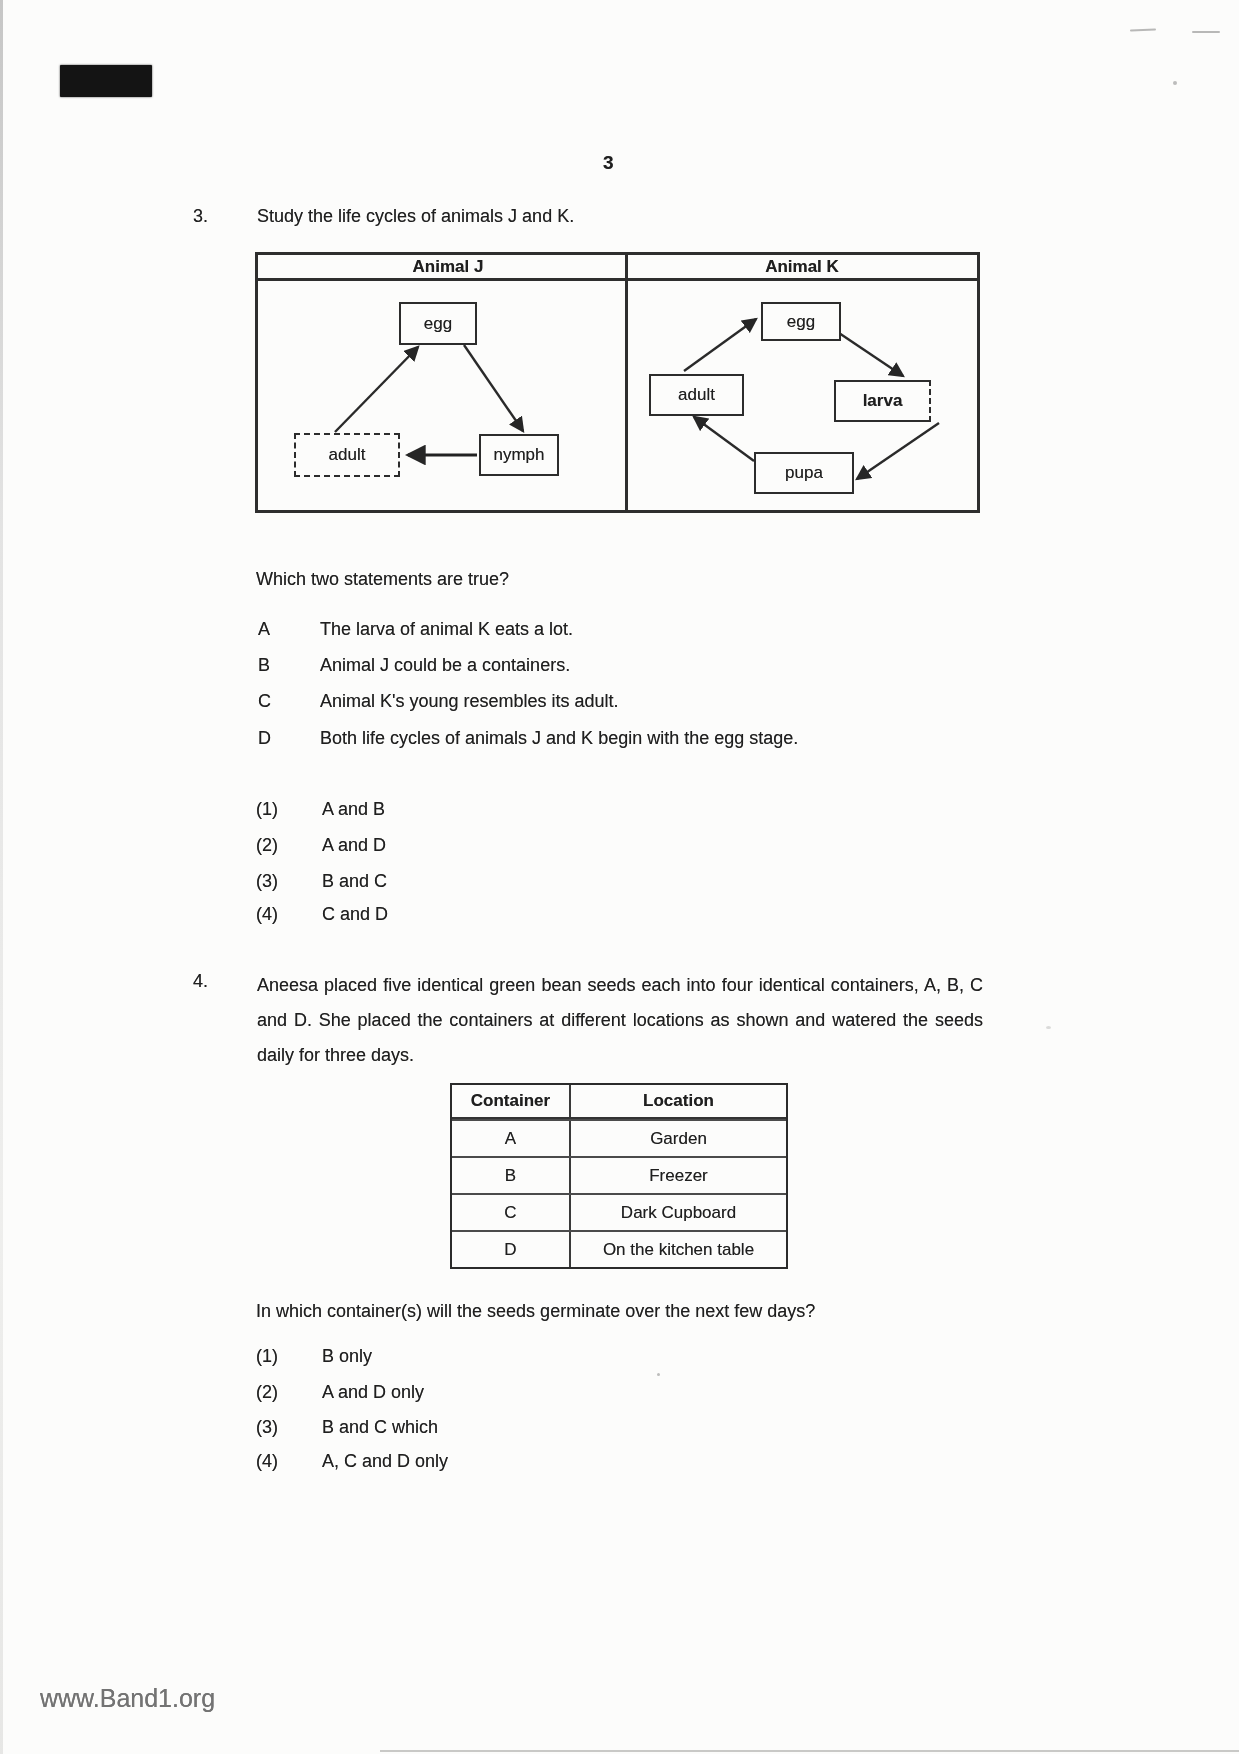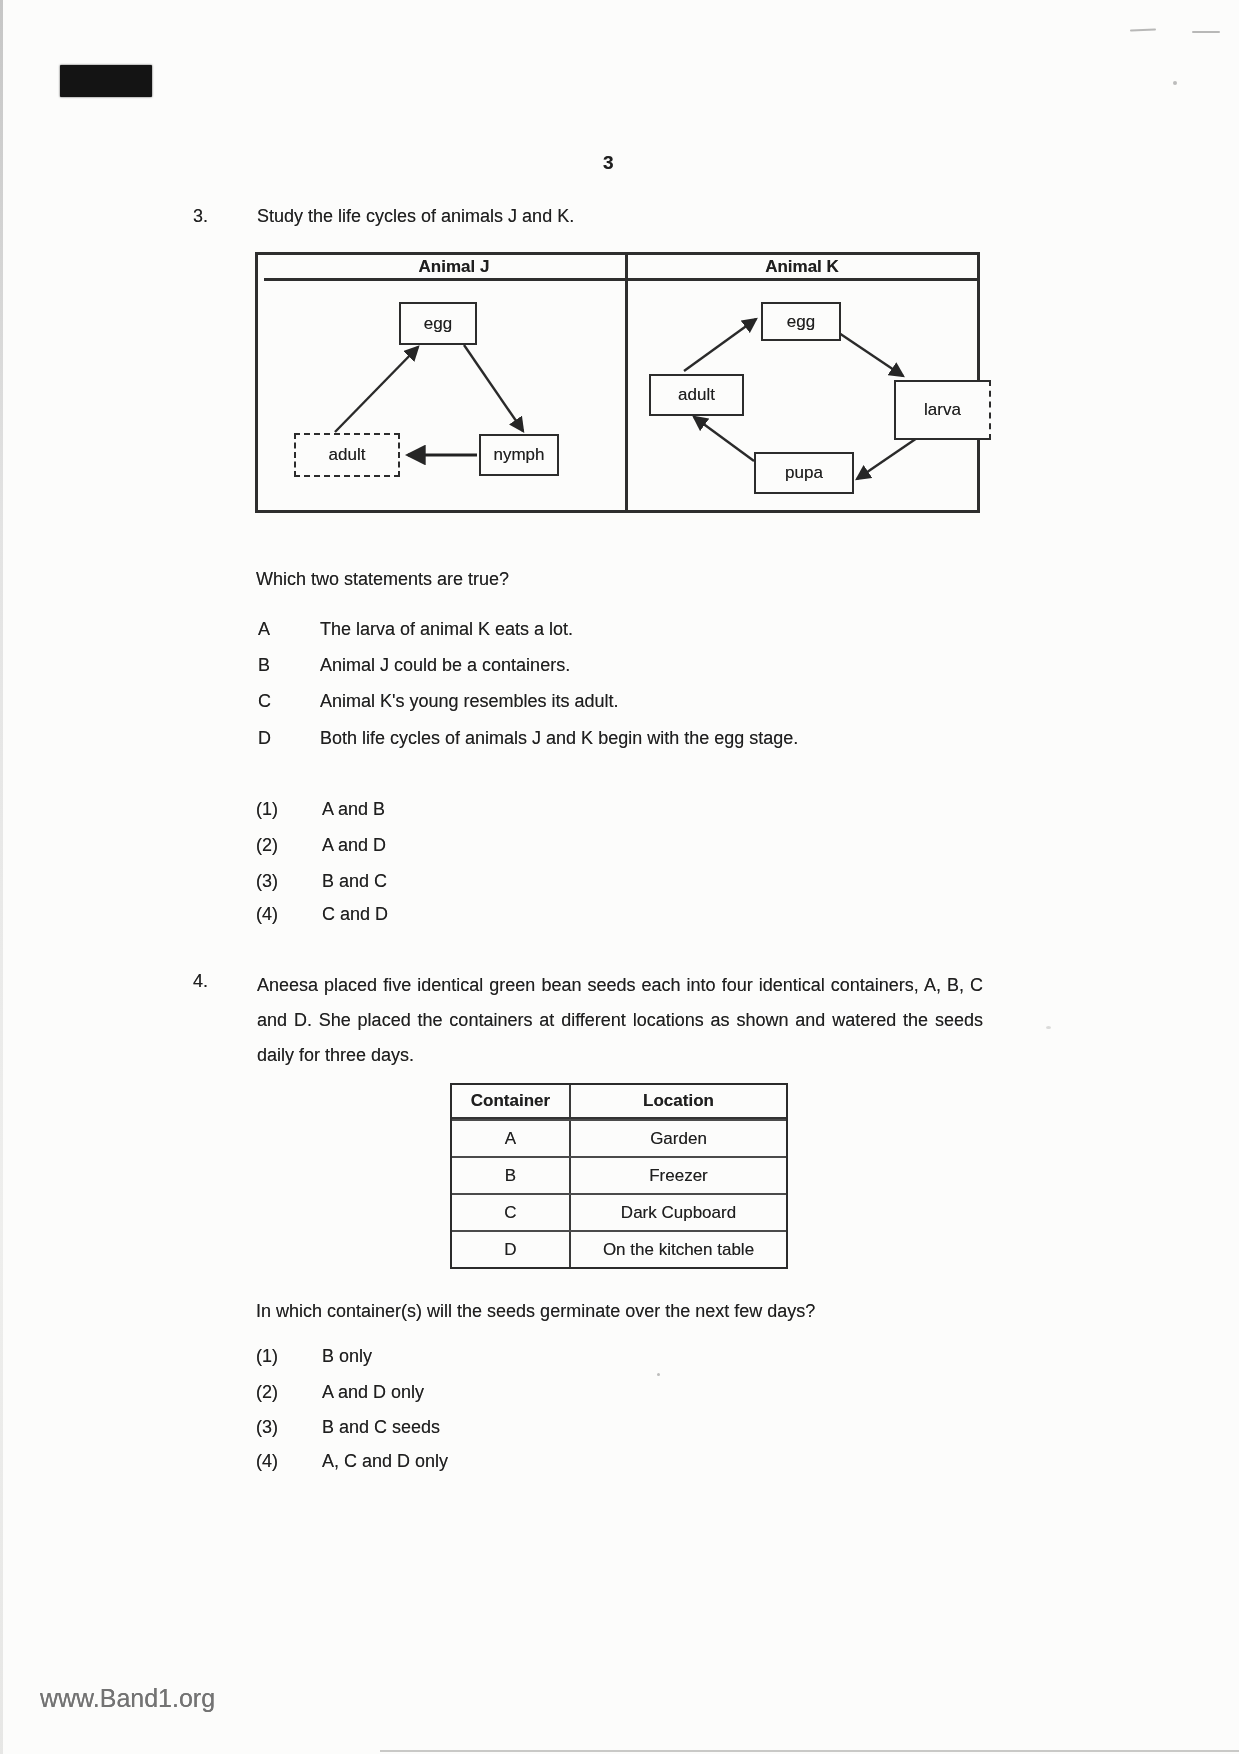"Animal J" .lc-head.l { margin-left: 6px -> none }
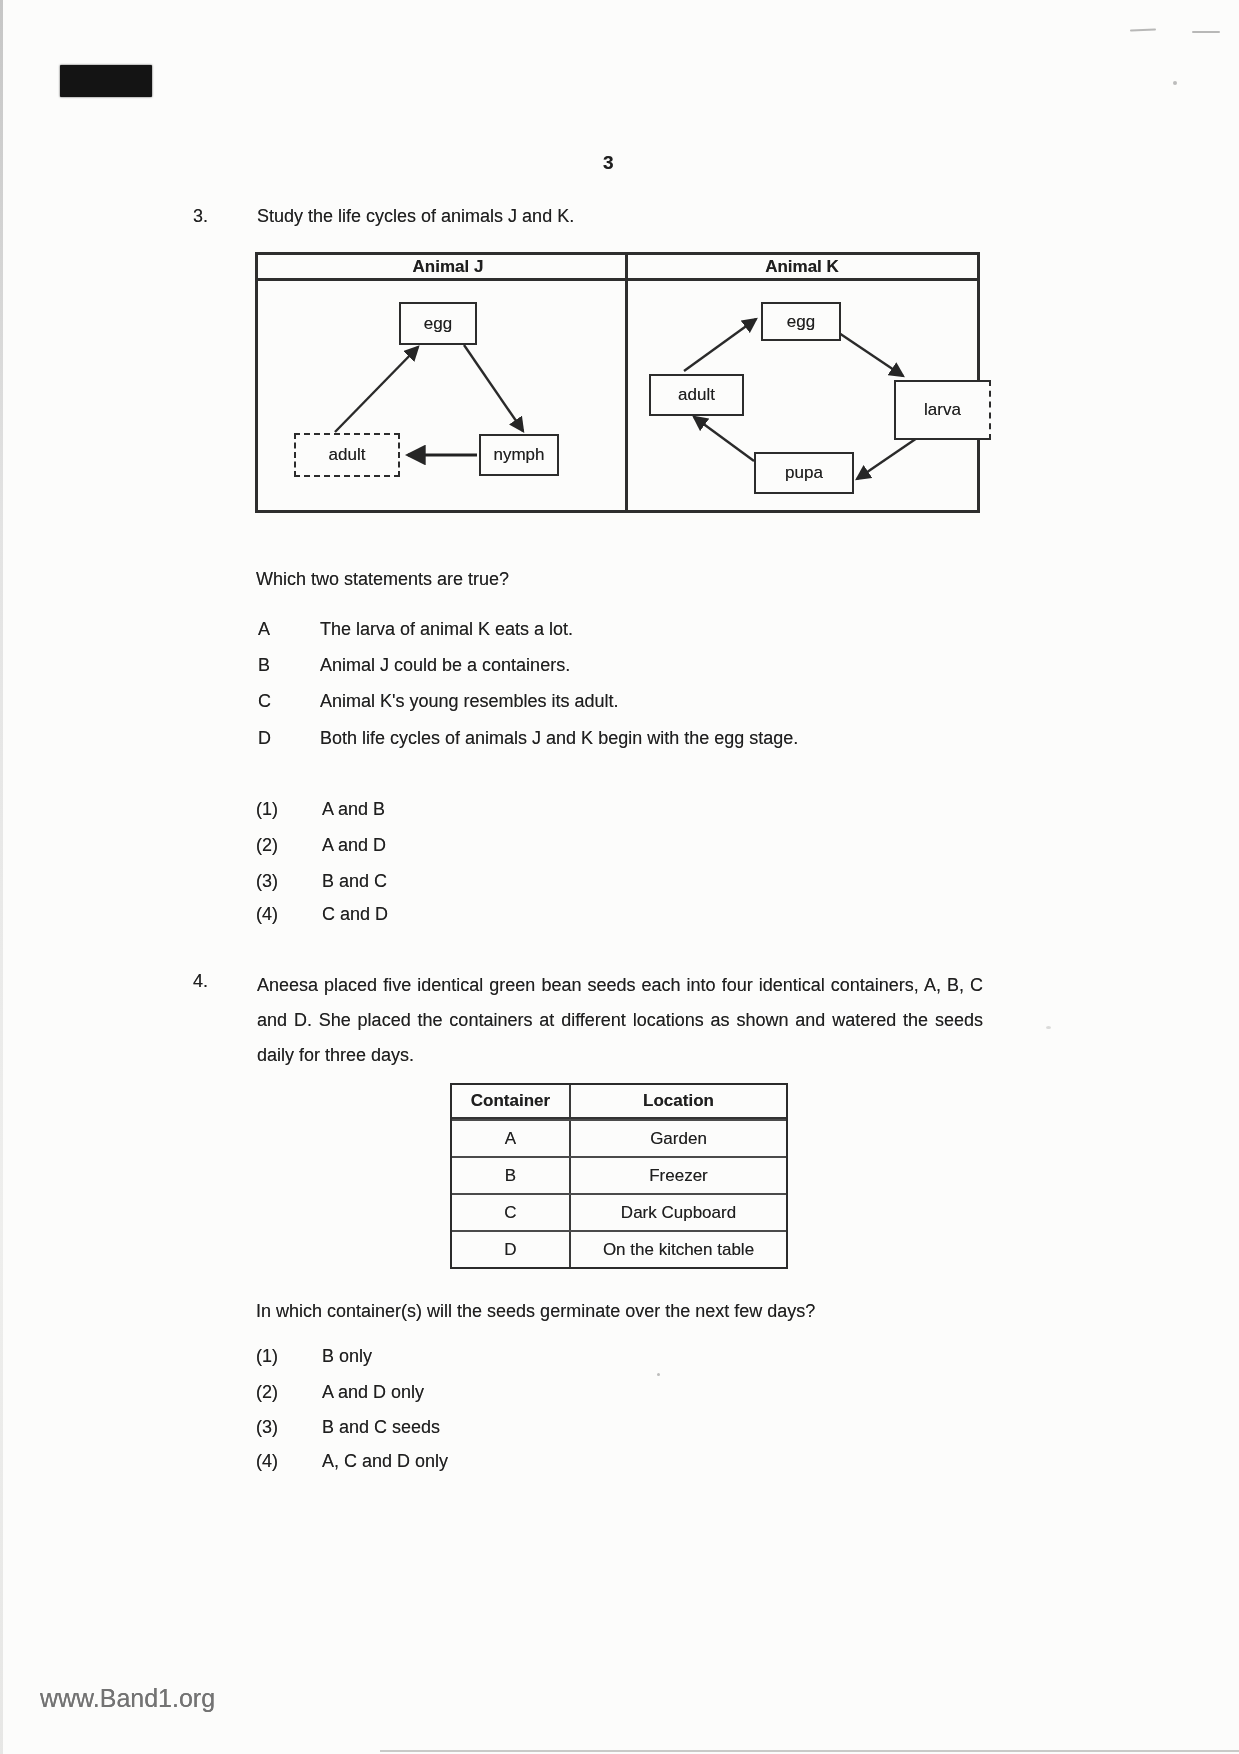"larva" div.node { font-weight: none -> bold; height: 60px -> 42px; left: 636px -> 576px }
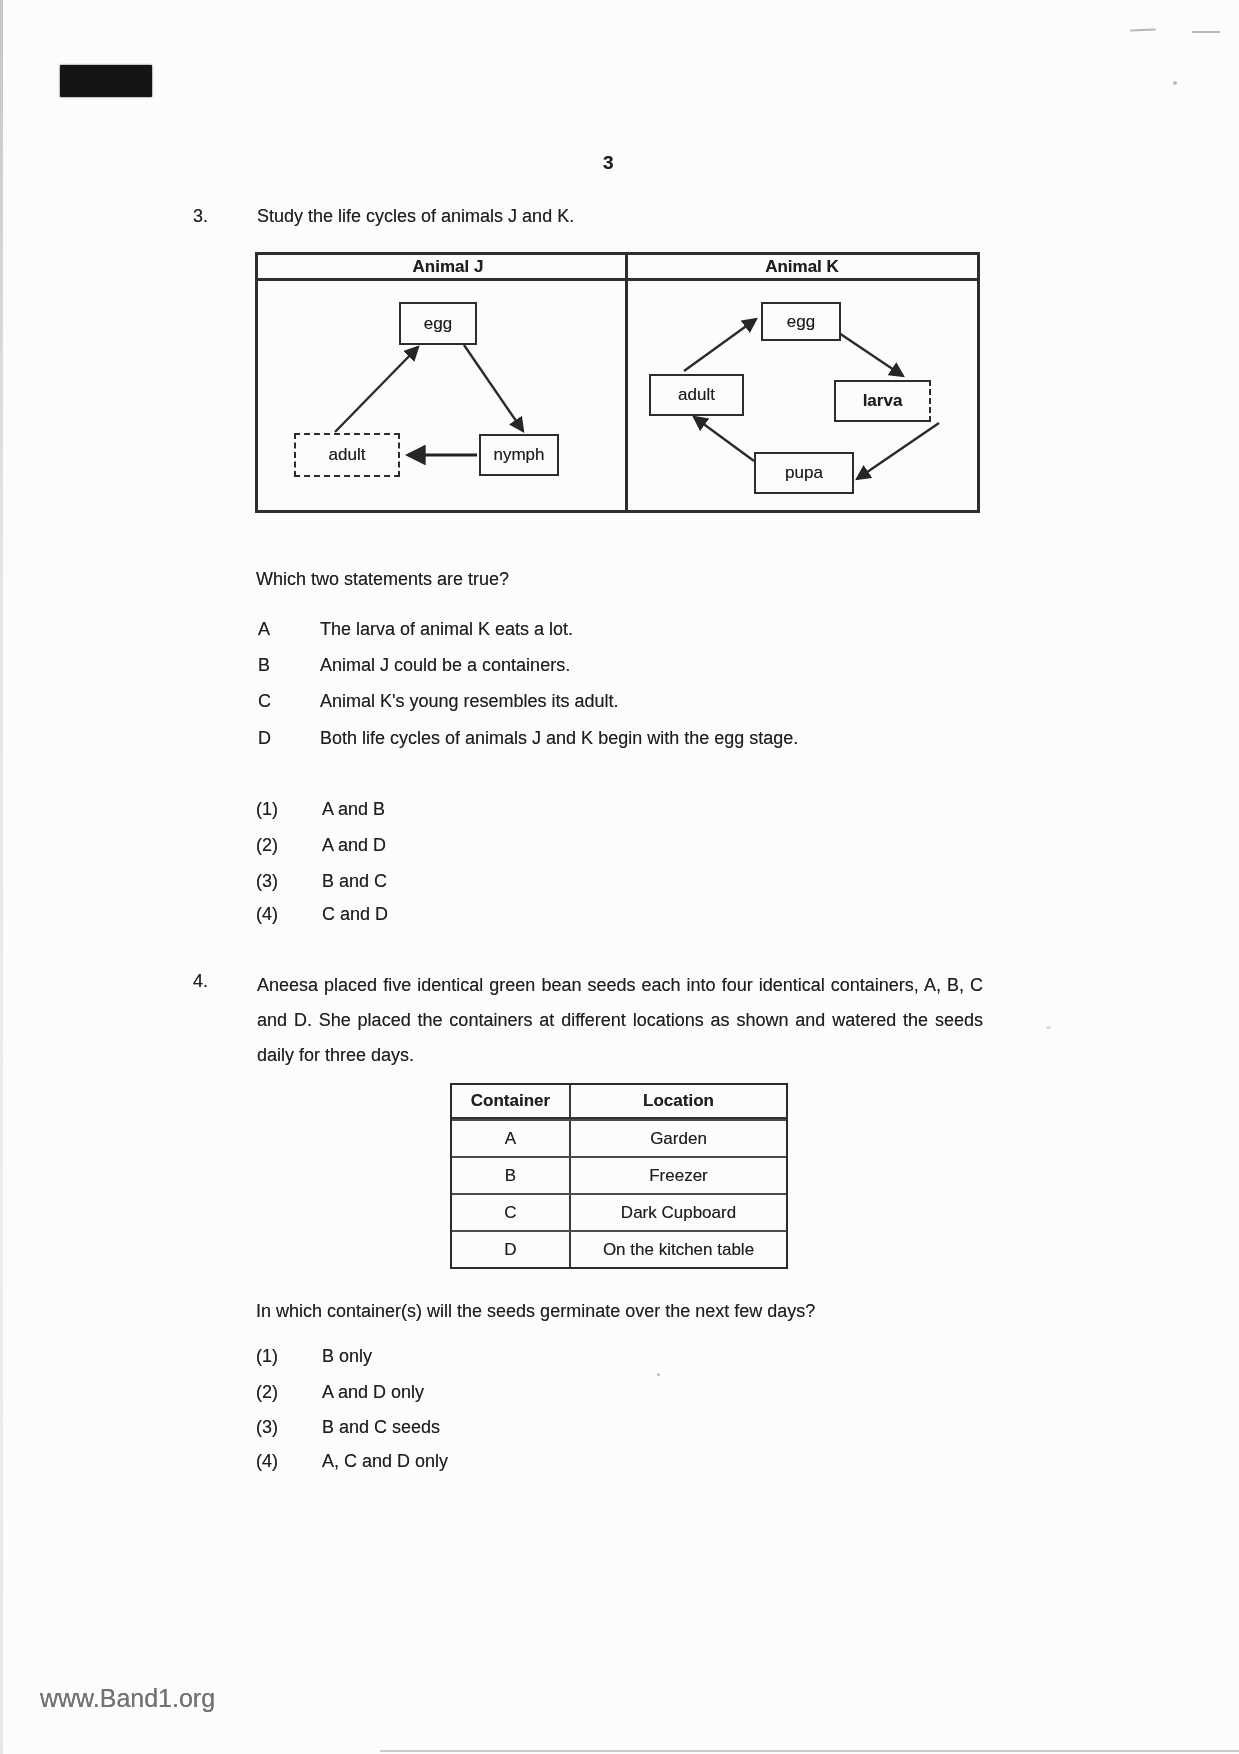"B and C seeds" span { text: seeds -> which }
